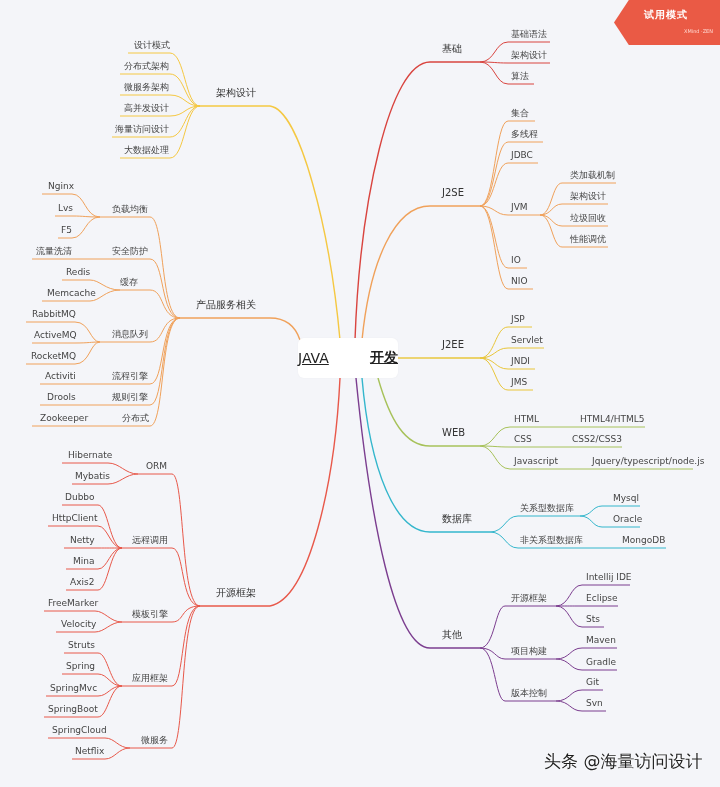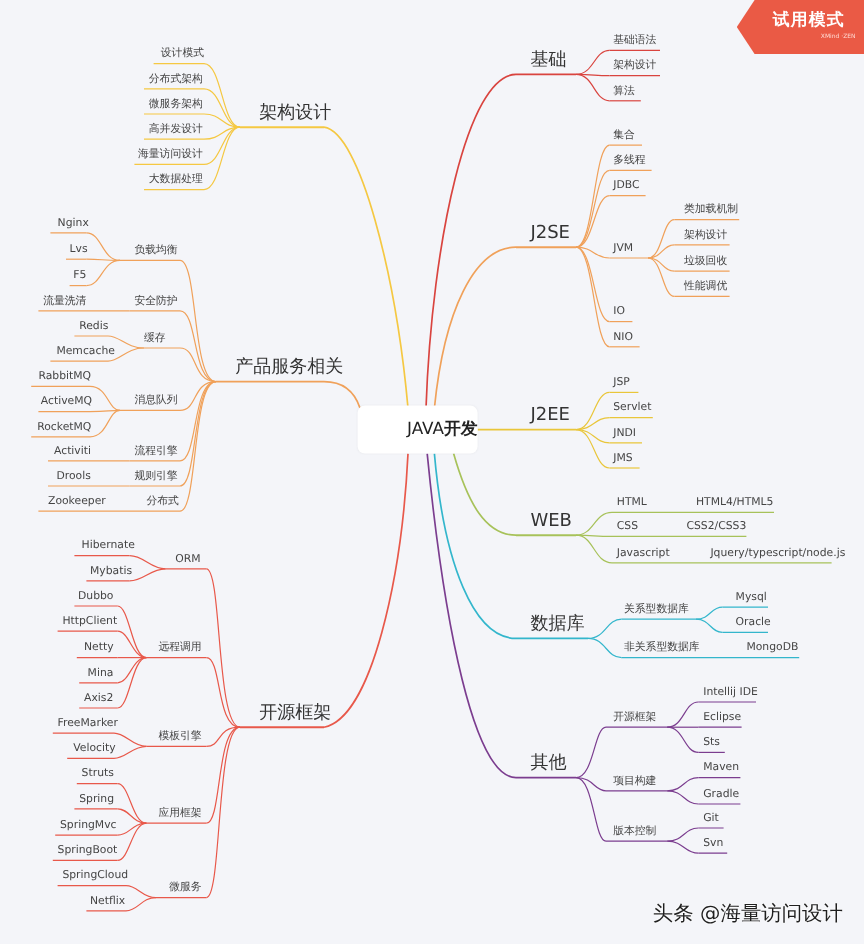"试用模式" .trial-badge .t1 { font-size: 14px -> 10px }
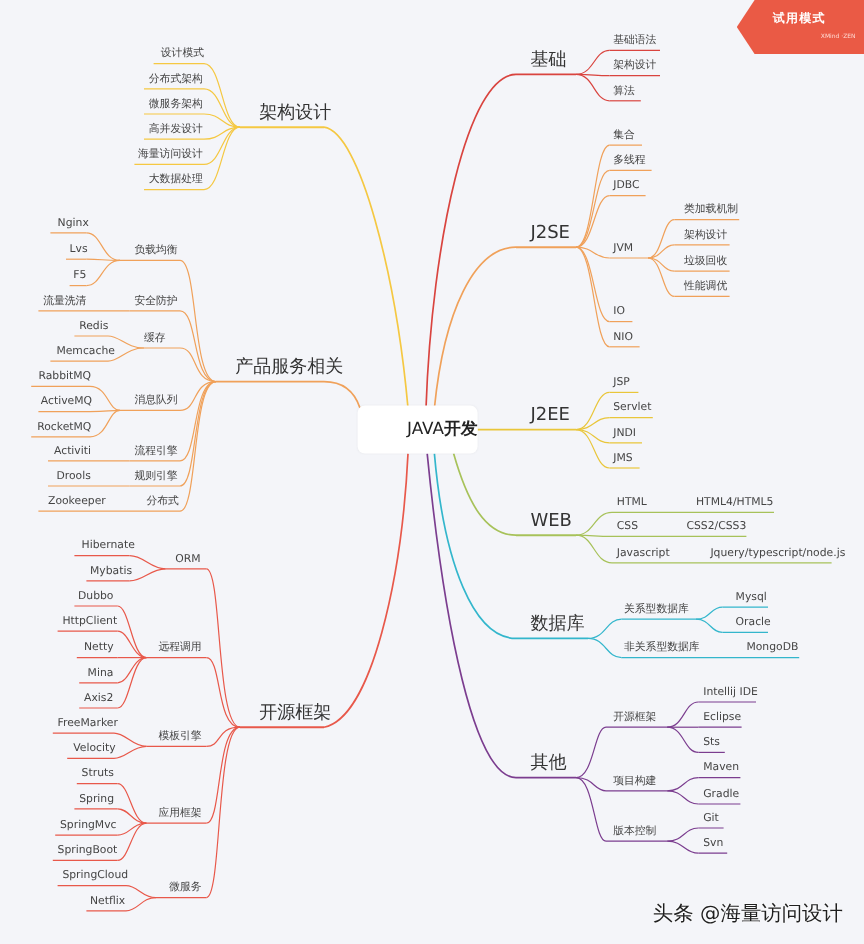"基础" .lbl.main { font-size: 15px -> 10px }
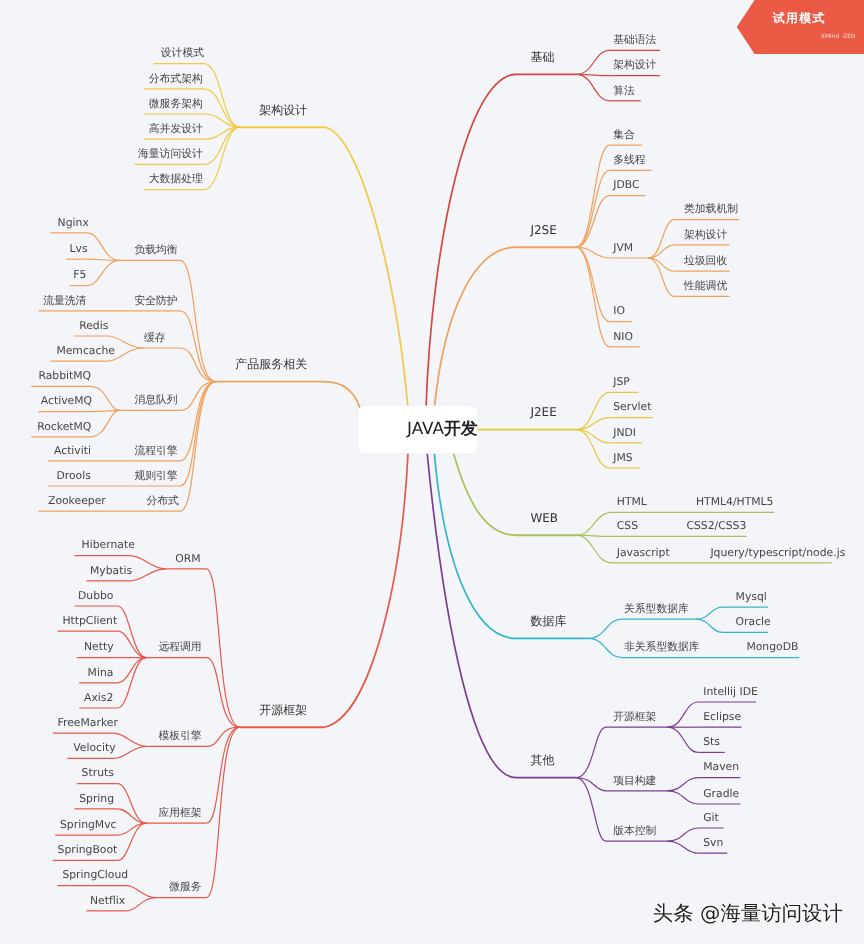"JAVA" .center-node { justify-content: flex-end -> space-between; text-decoration: none -> underline }
